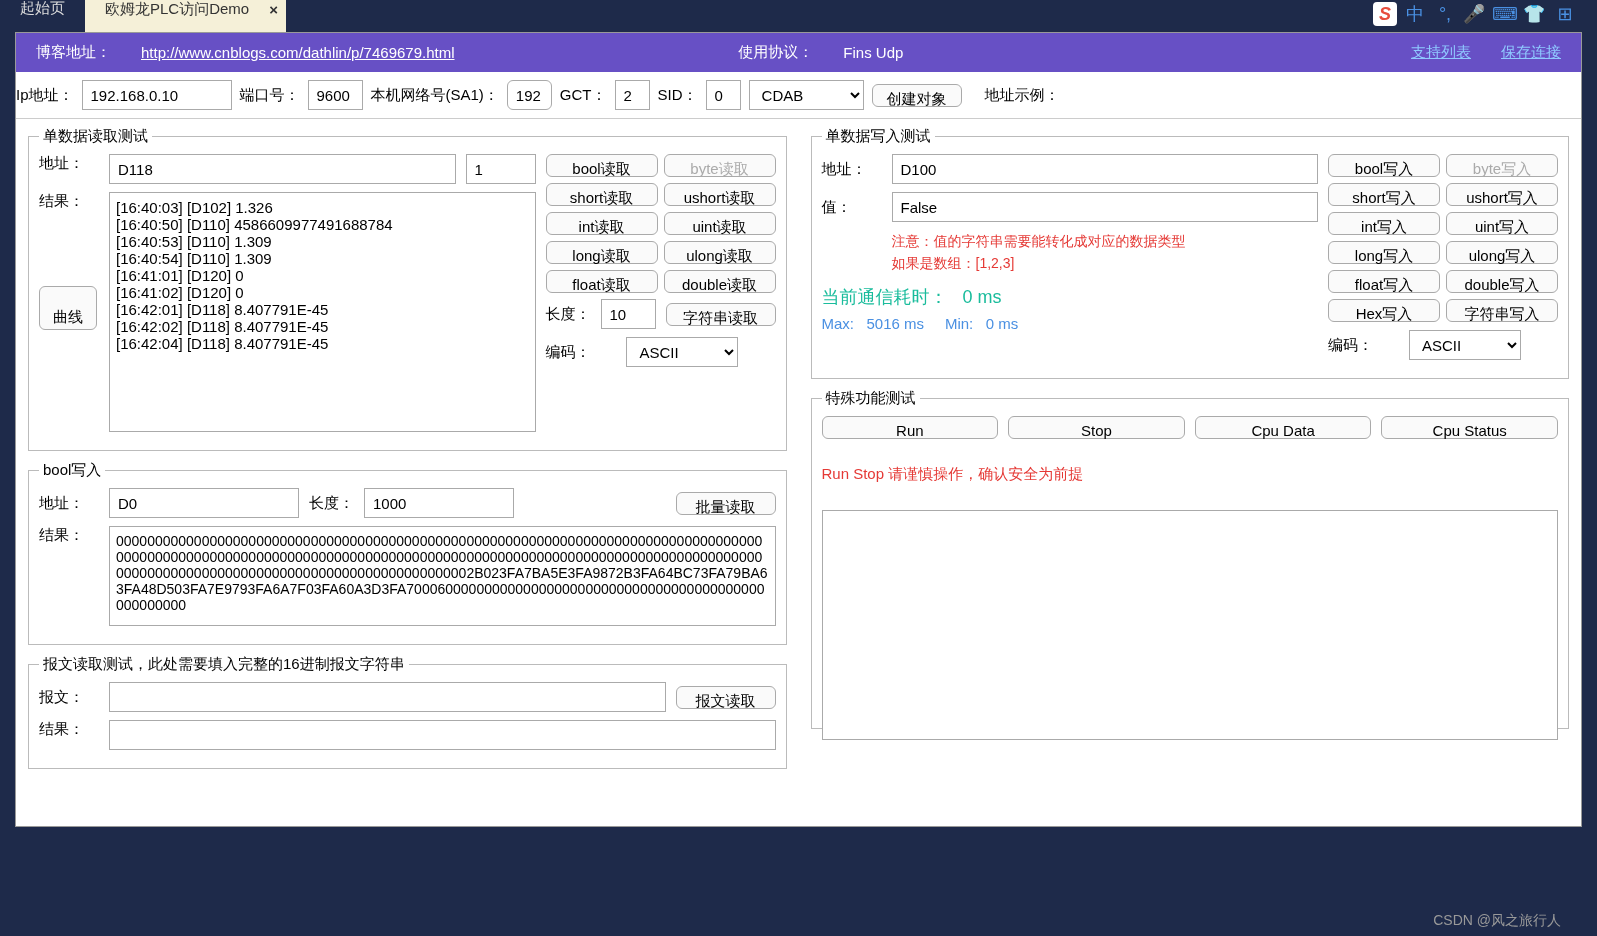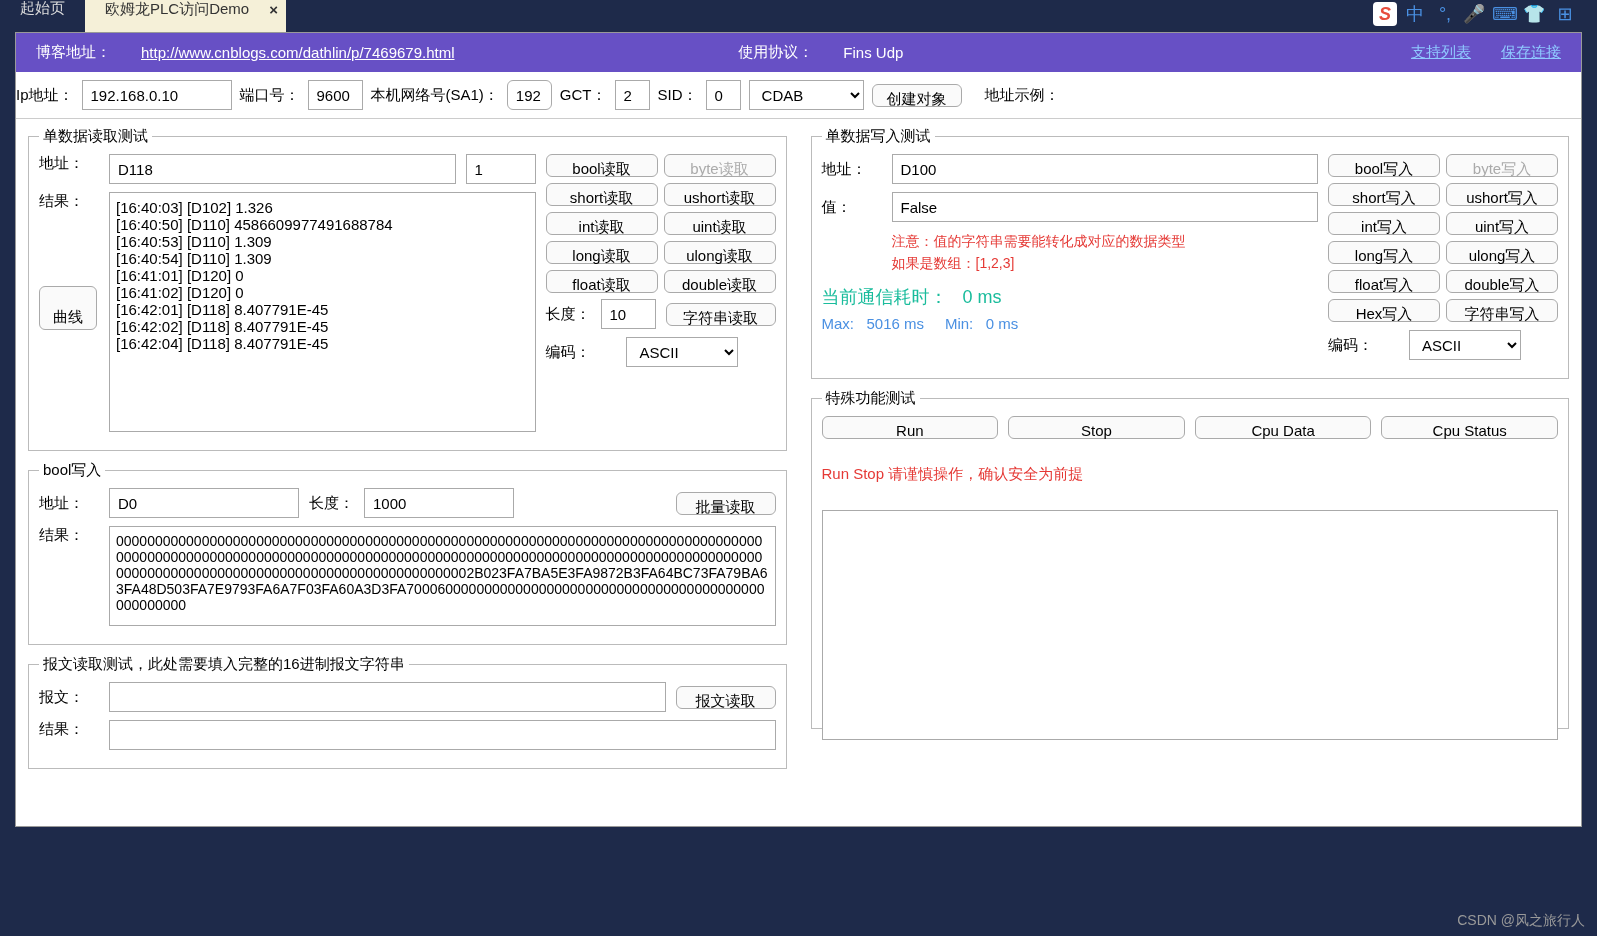"CSDN @风之旅行人" .wm { right: 12px -> 36px }
